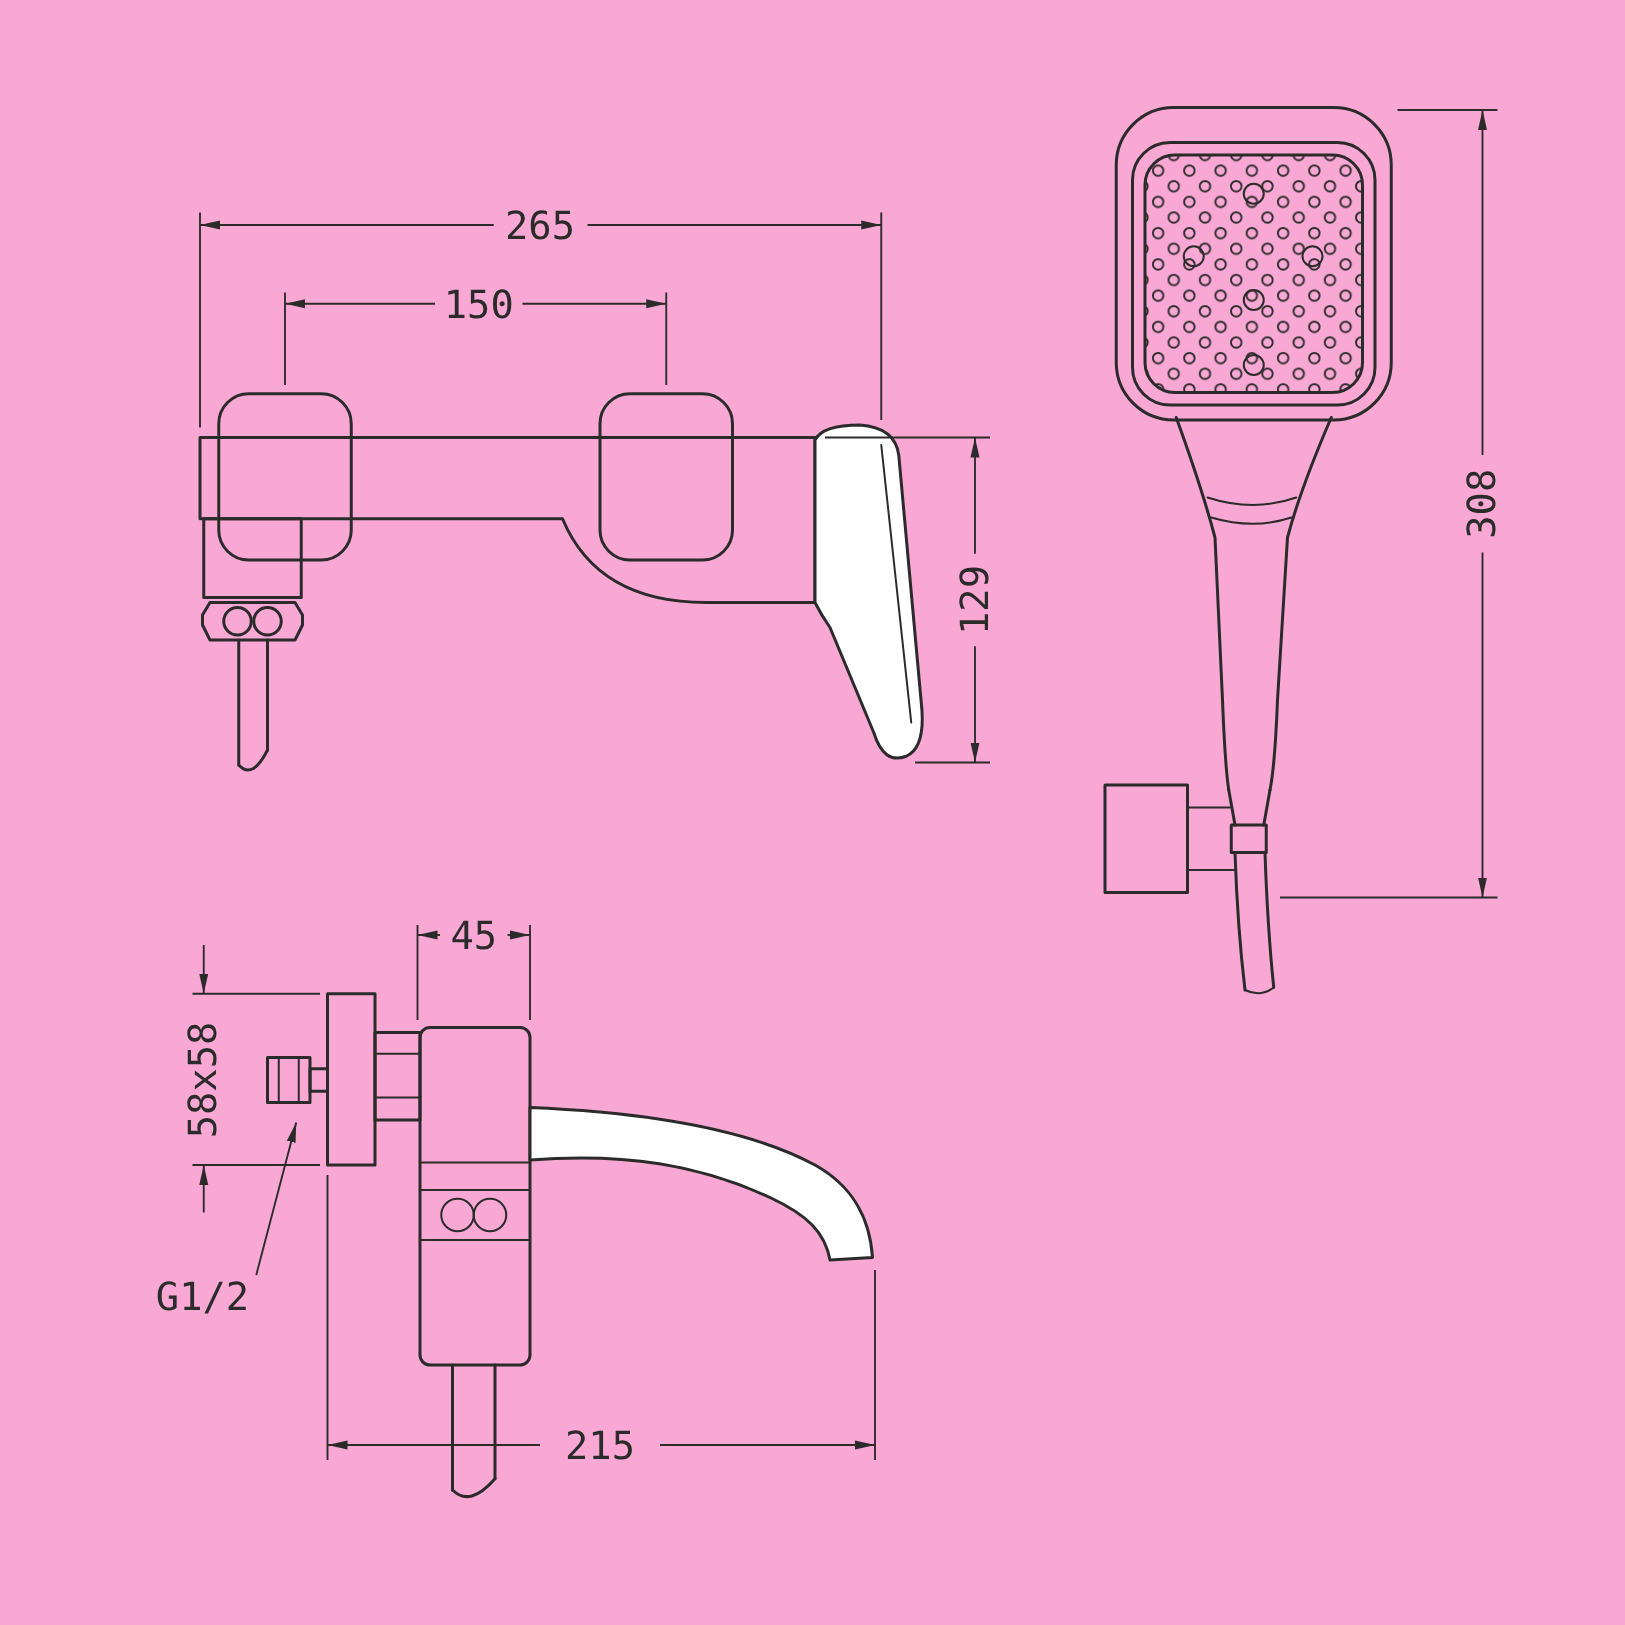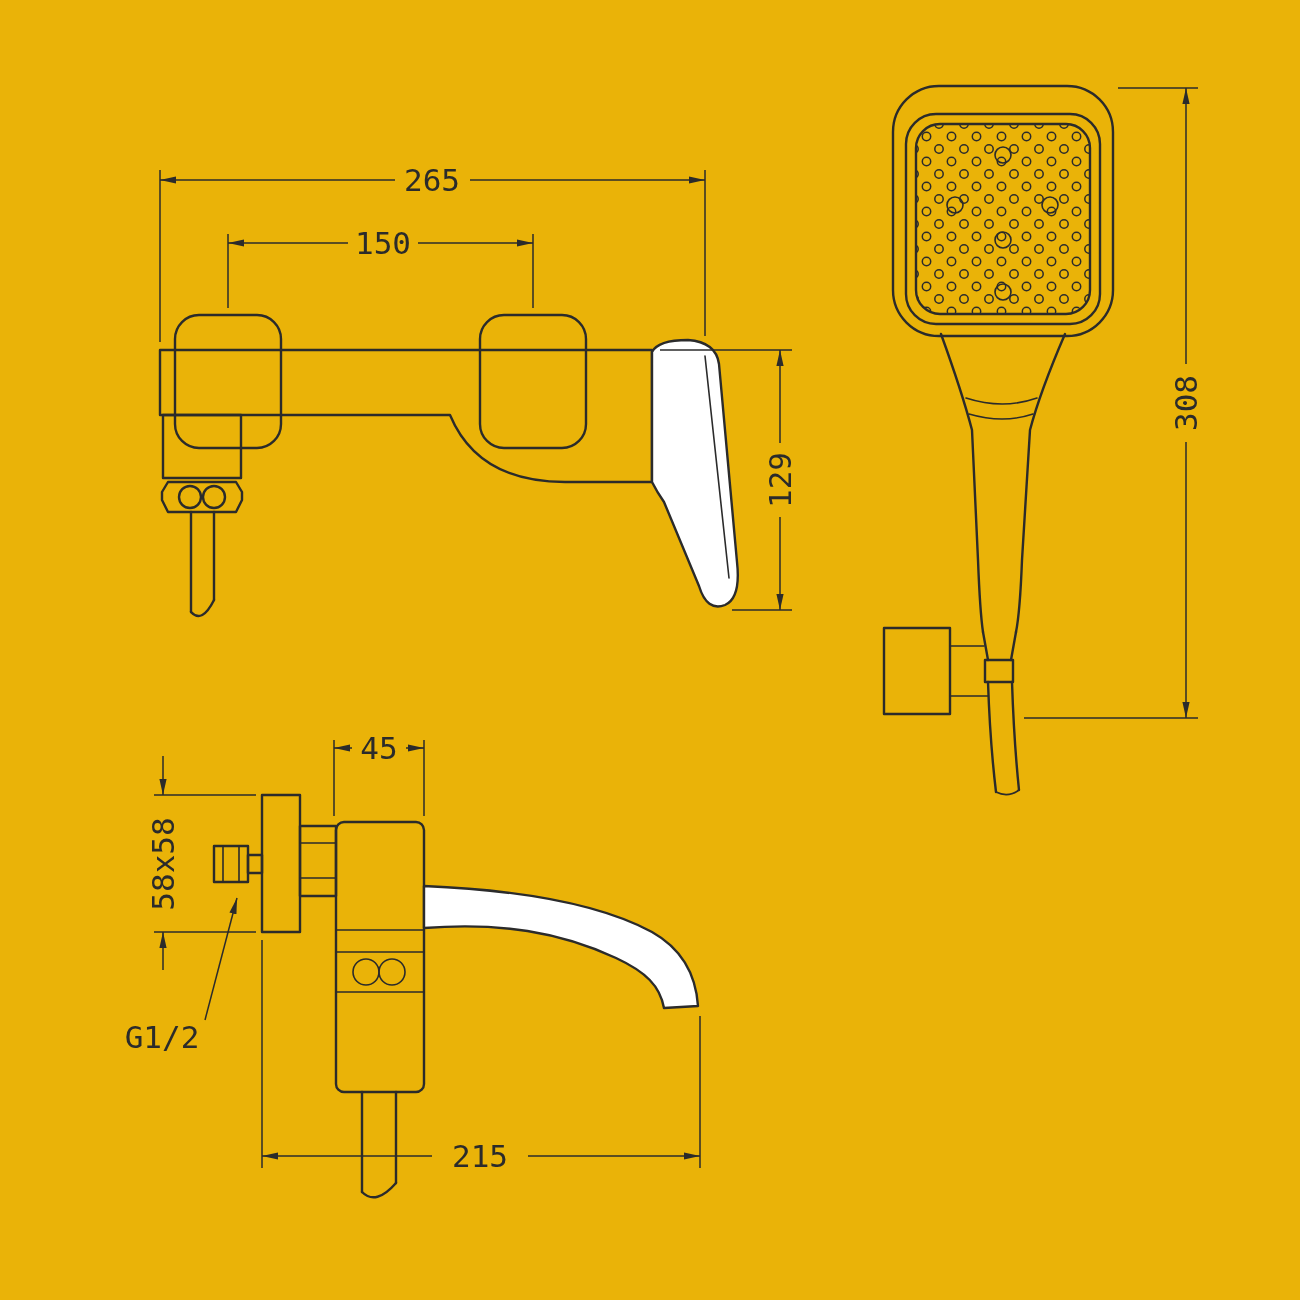"265" .stage { background: #eab308 -> #f9a8d4 }
